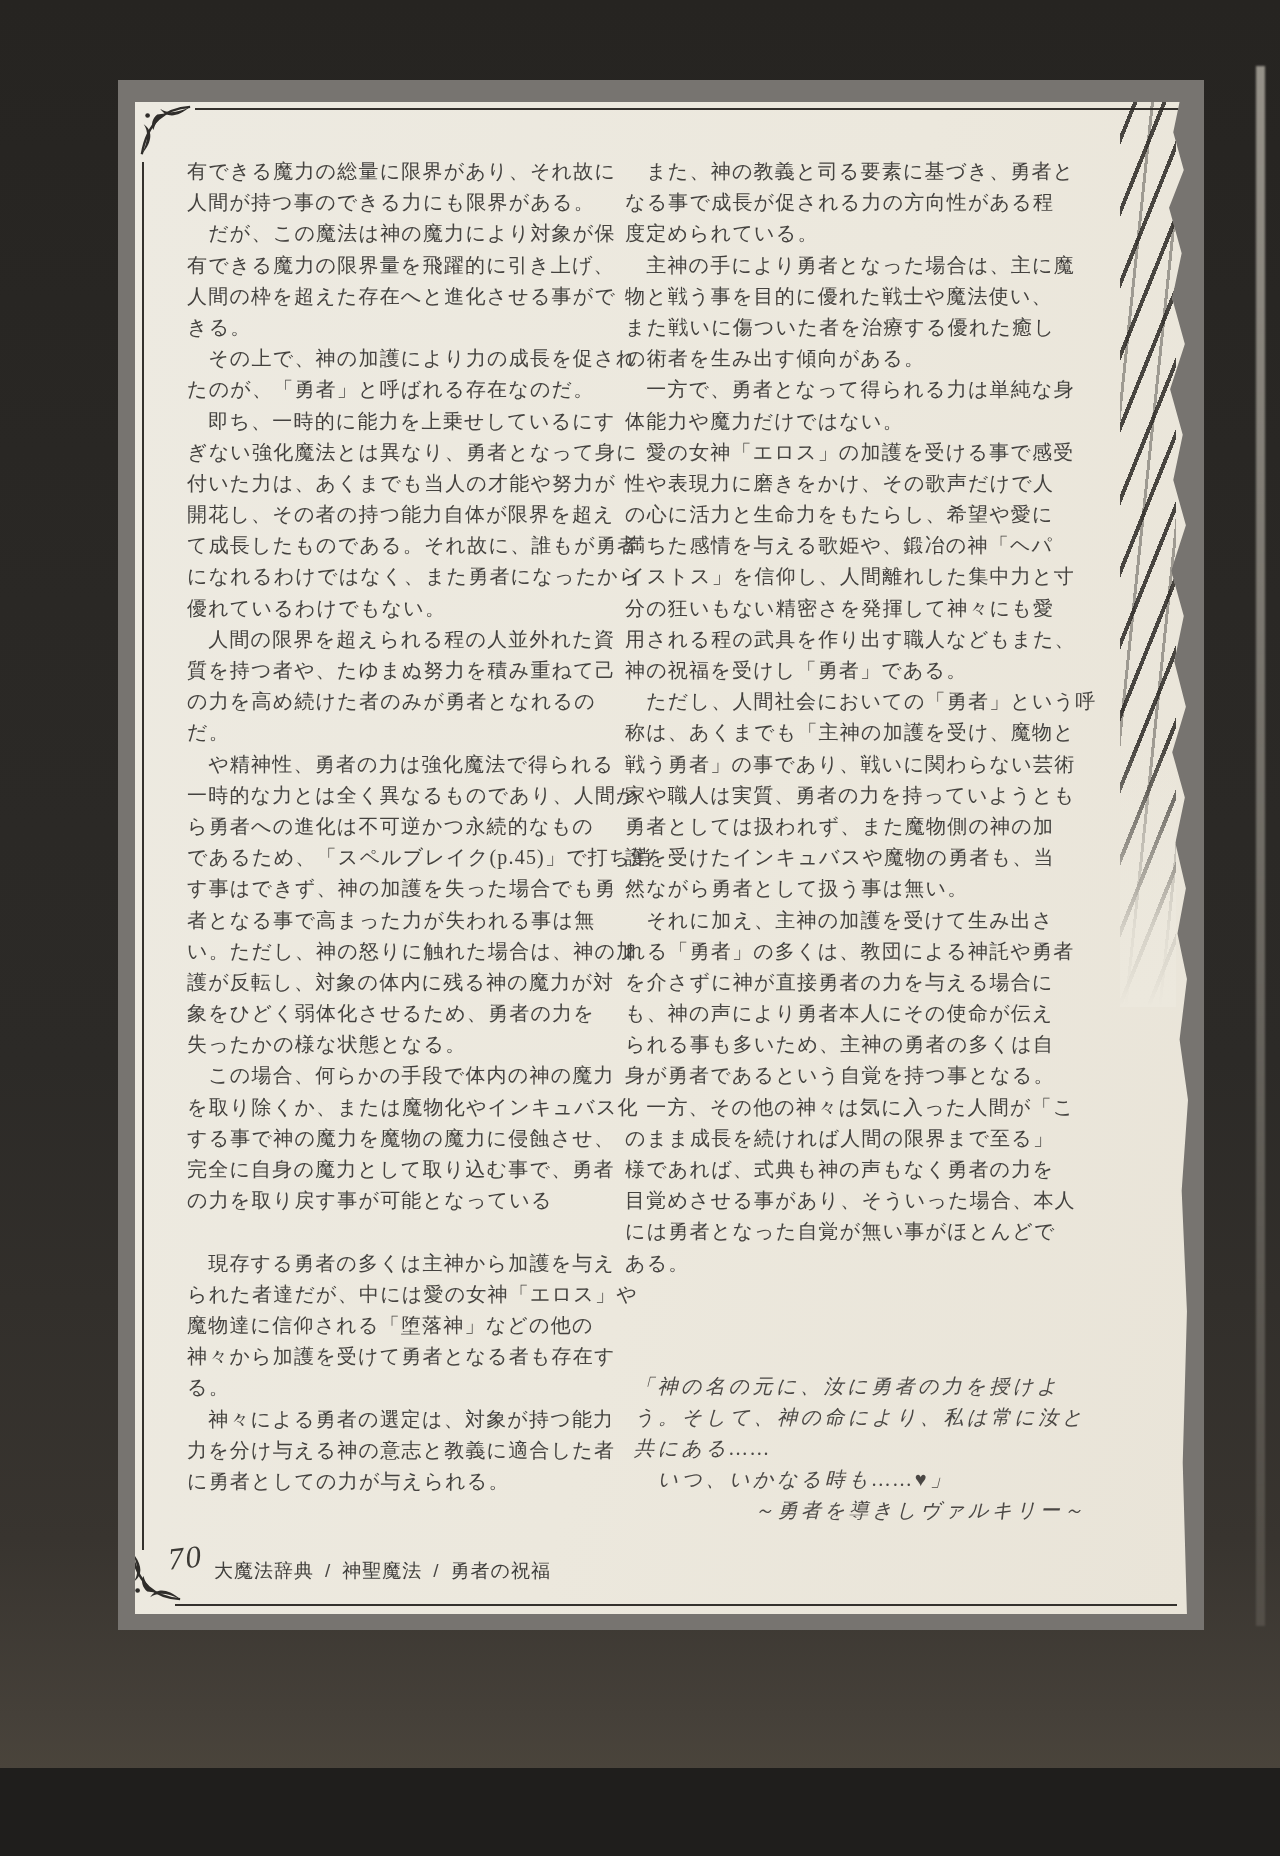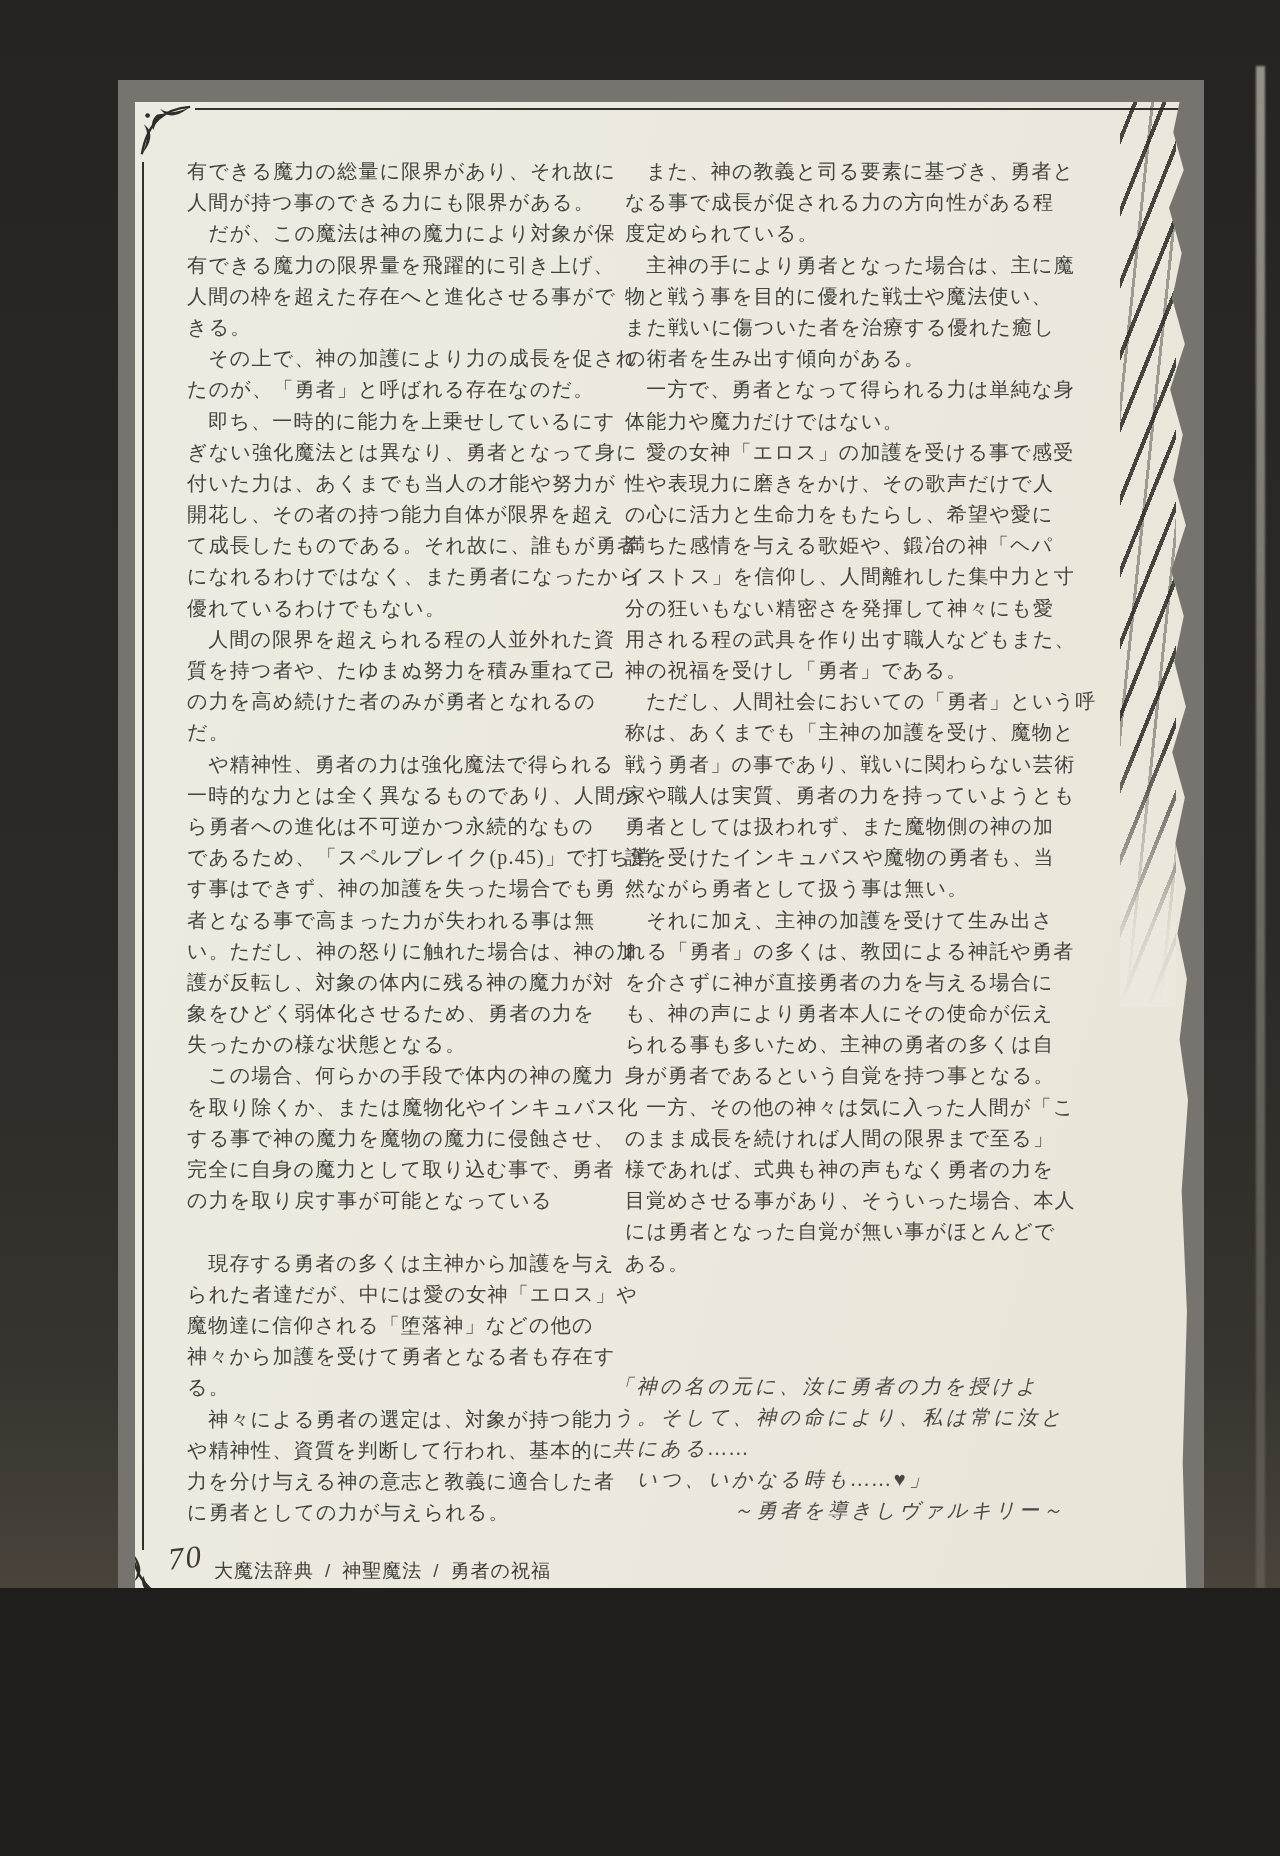"有できる魔力の総量に限界があり、それ故に" .canvas { height: 1588px -> 1768px }
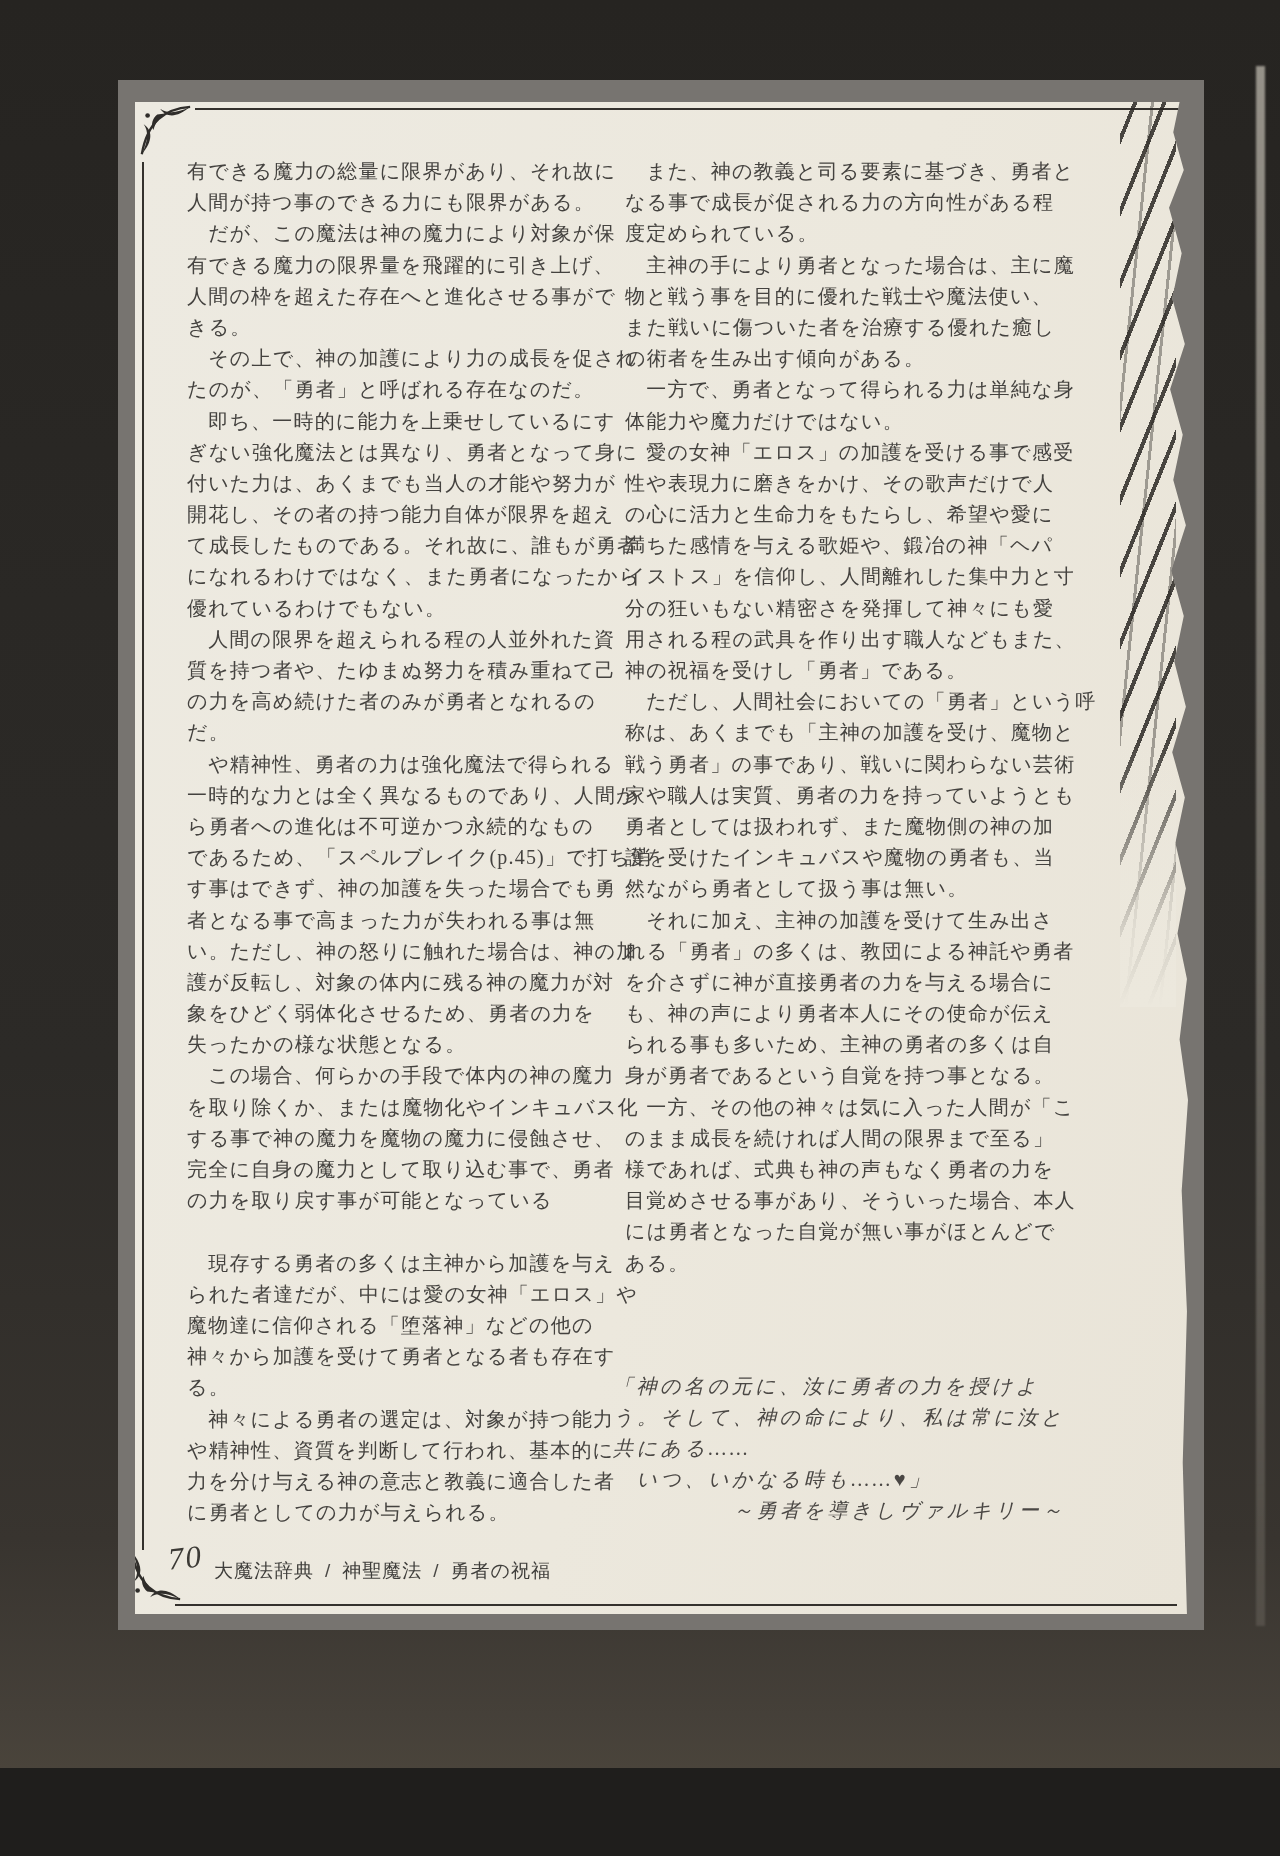"「神の名の元に、汝に勇者の力を授けよ" .quote { left: 478px -> 499px }
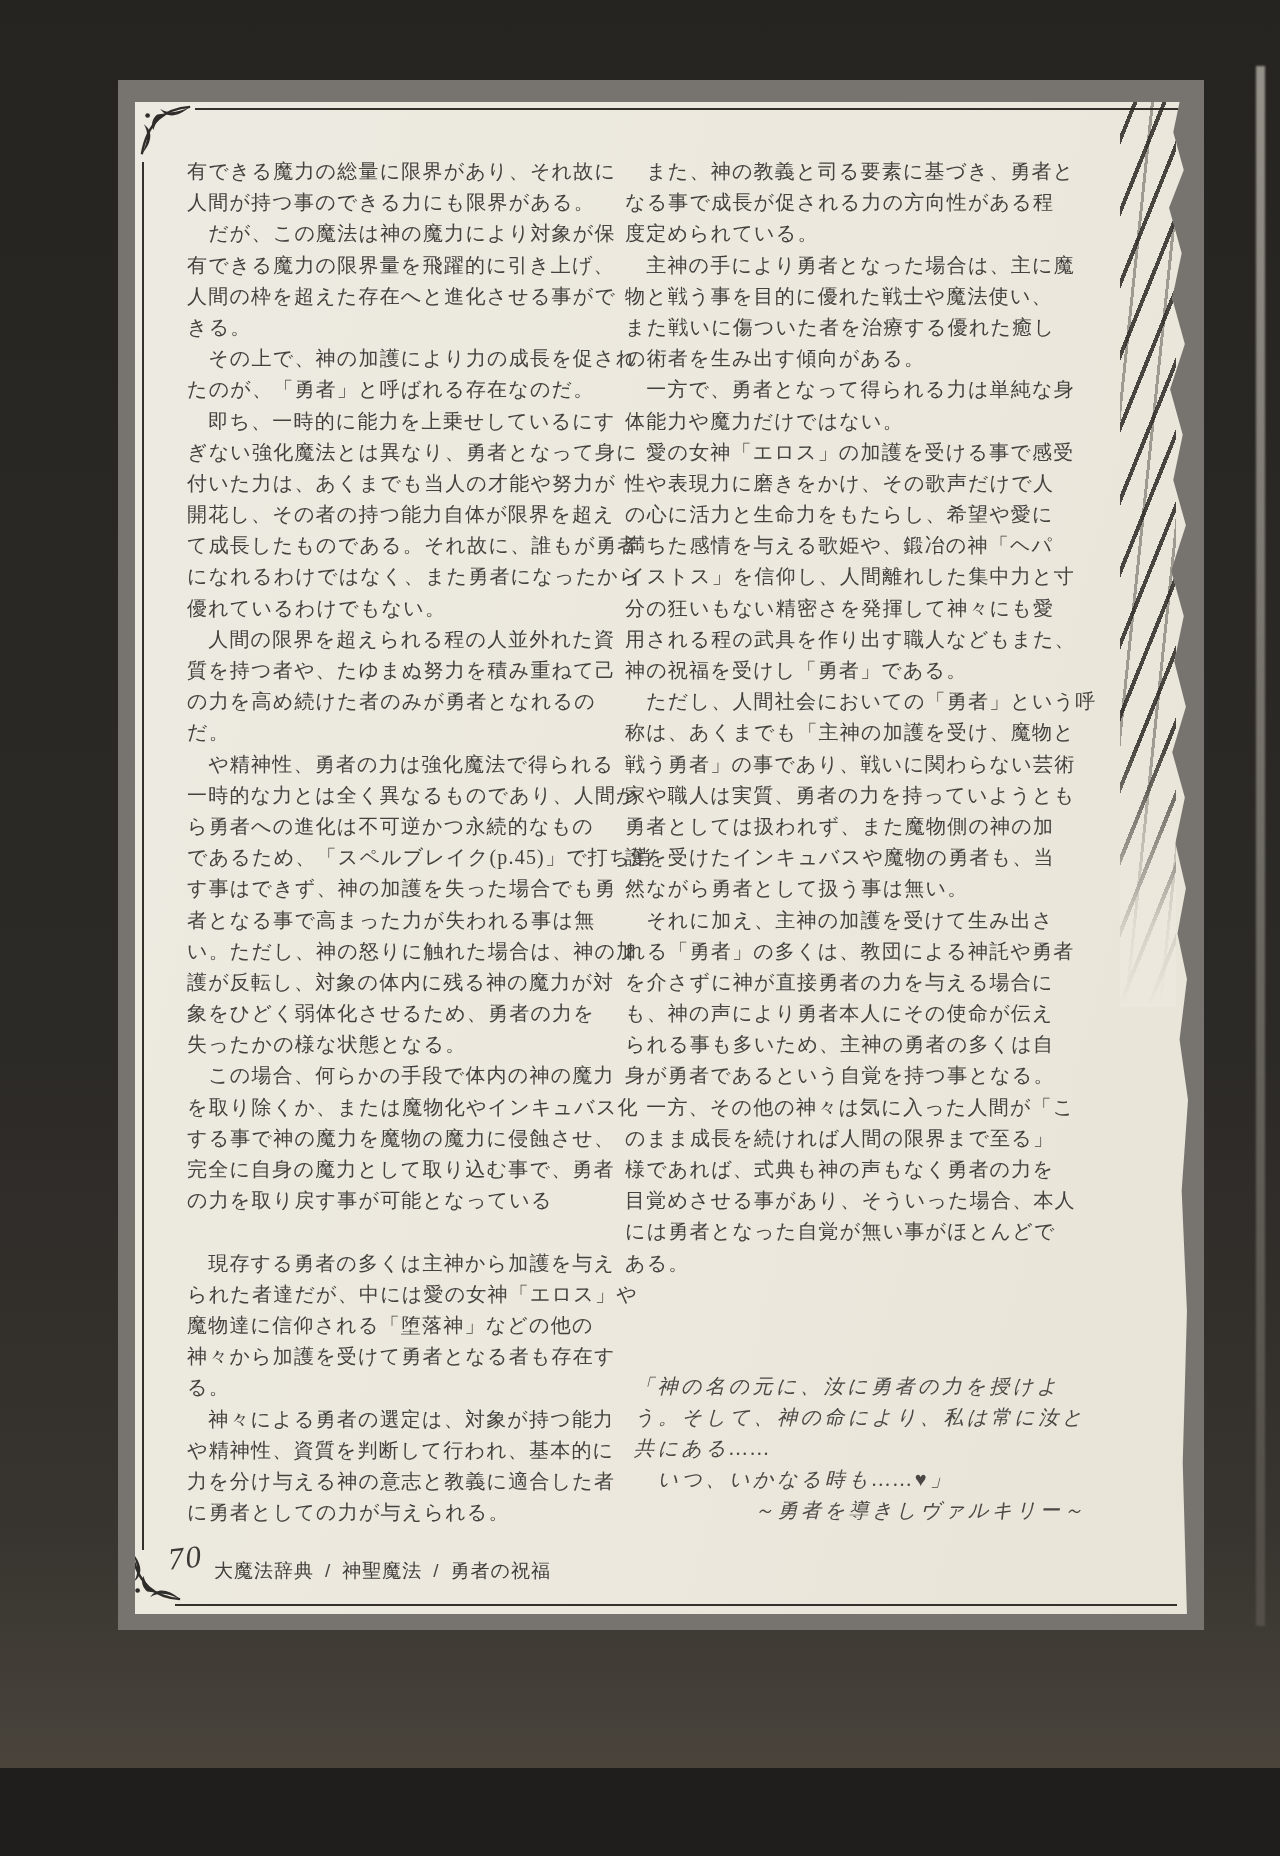"や精神性、資質を判断して行われ、基本的に" div.tl { html: <div>や精神性、資質を判断して行われ、基本的に</div> -> none }
